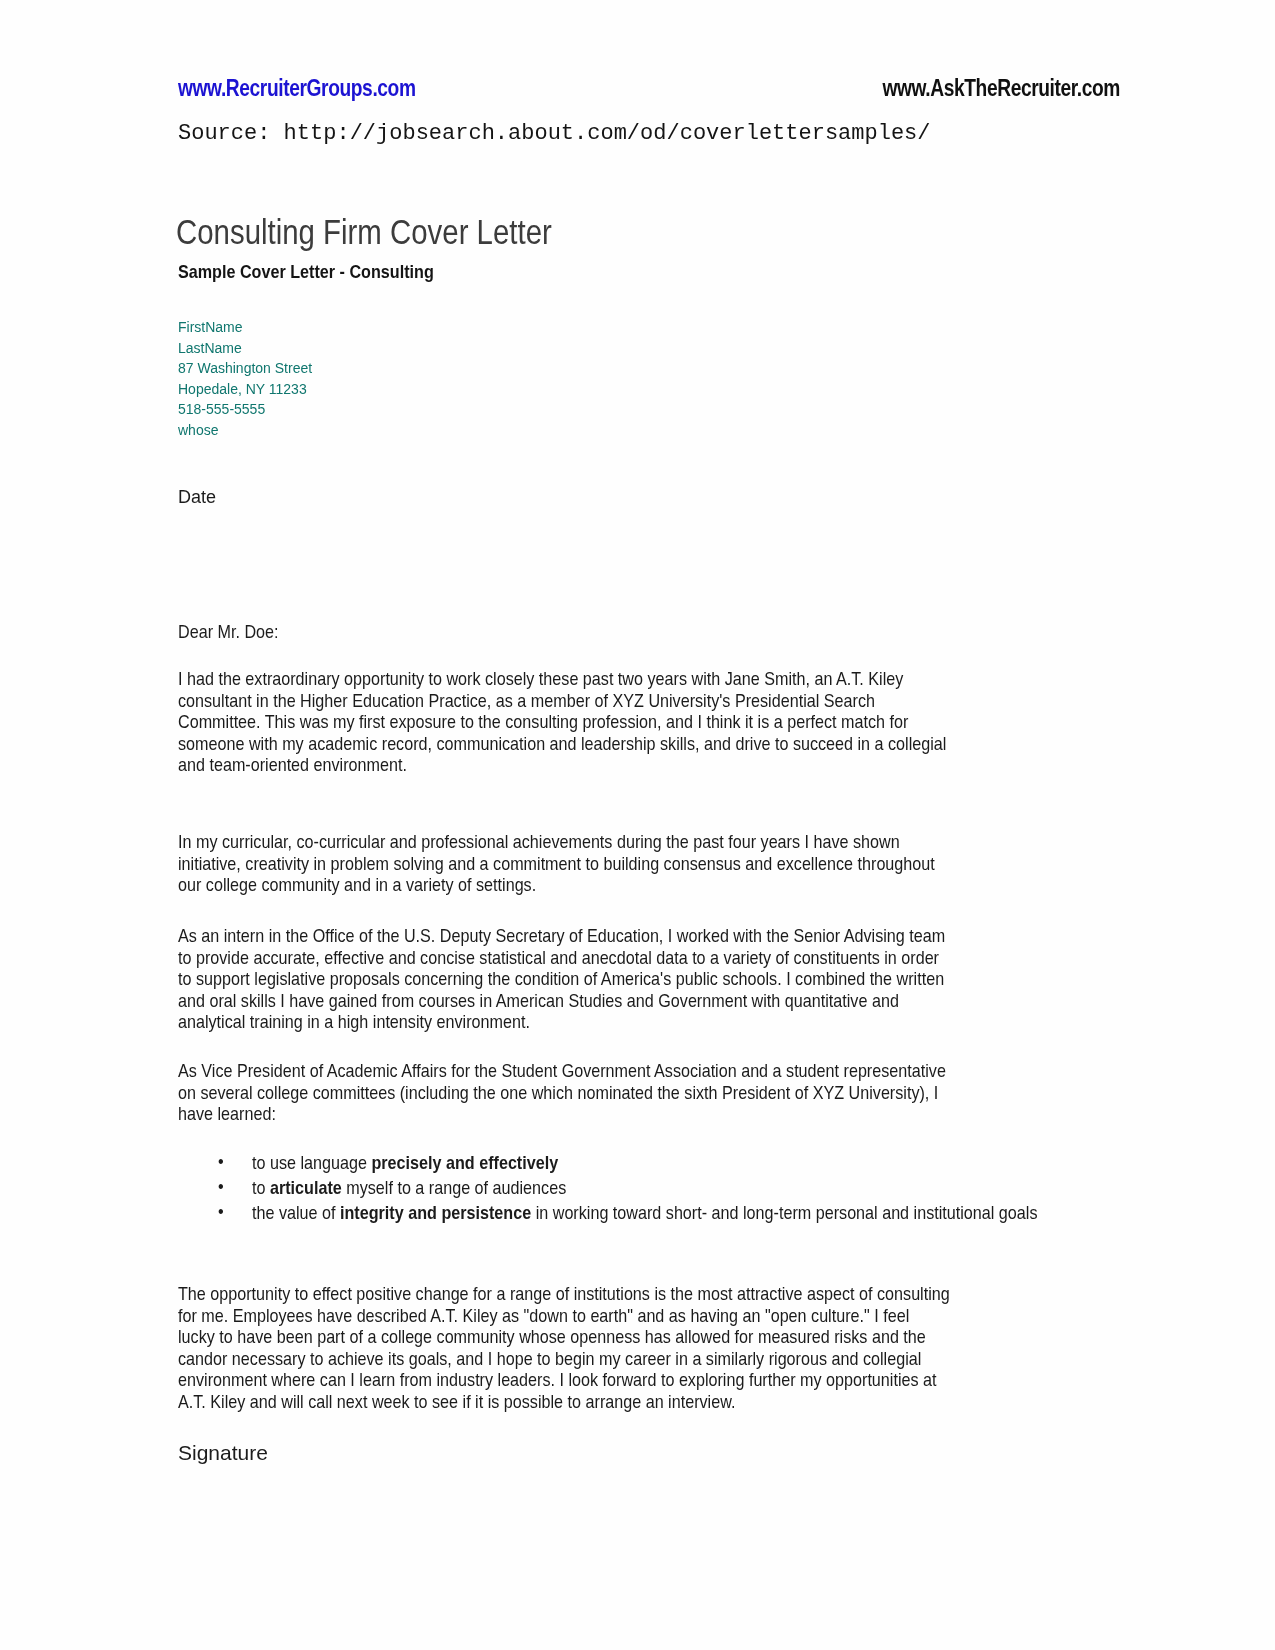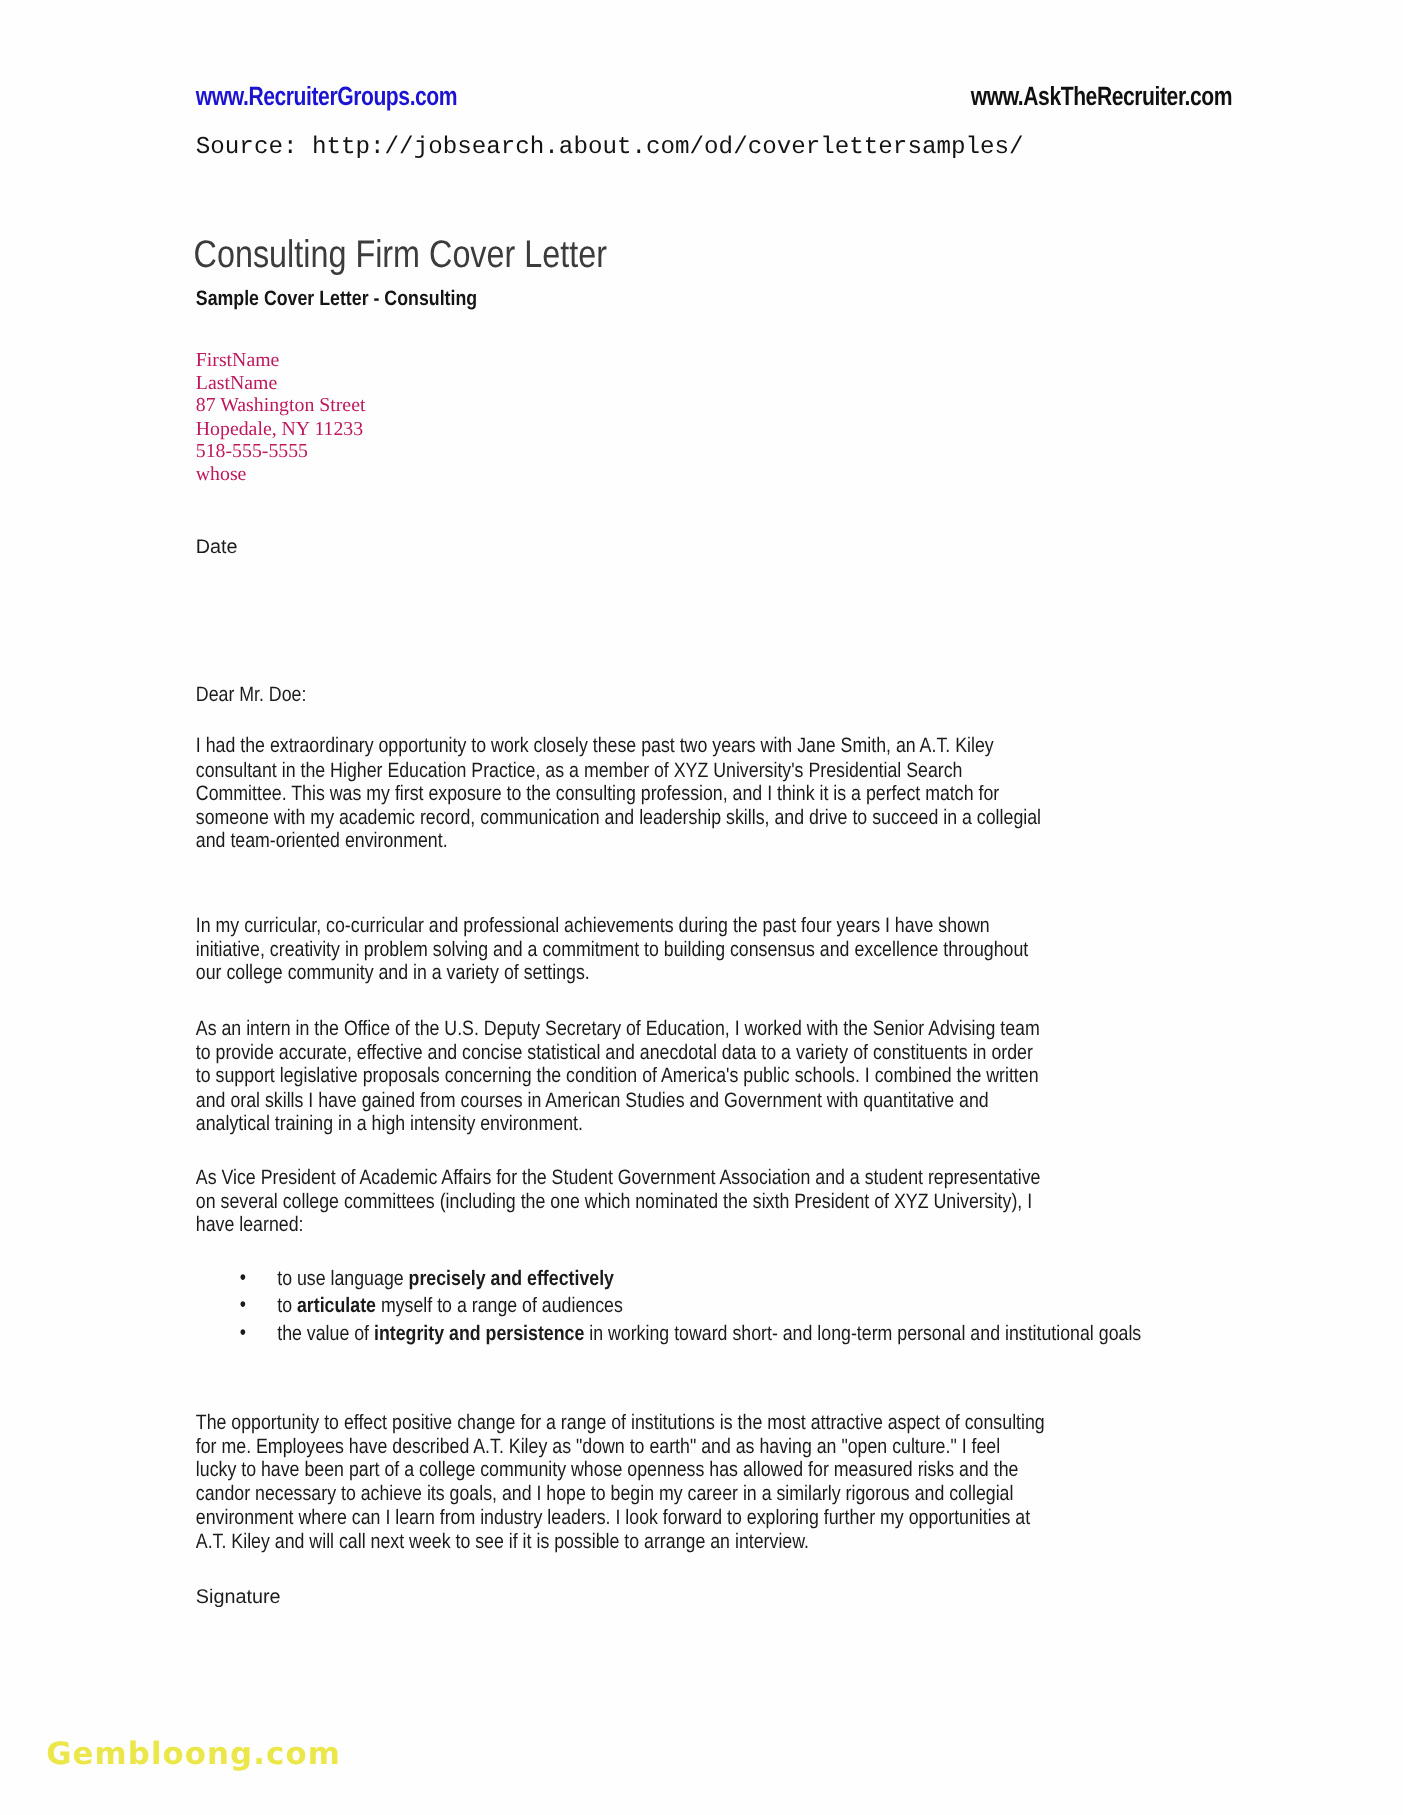"FirstName" .addr { color: #be185d -> #0f766e; font-family: Liberation Serif, serif -> none; font-size: 18px -> 14px }
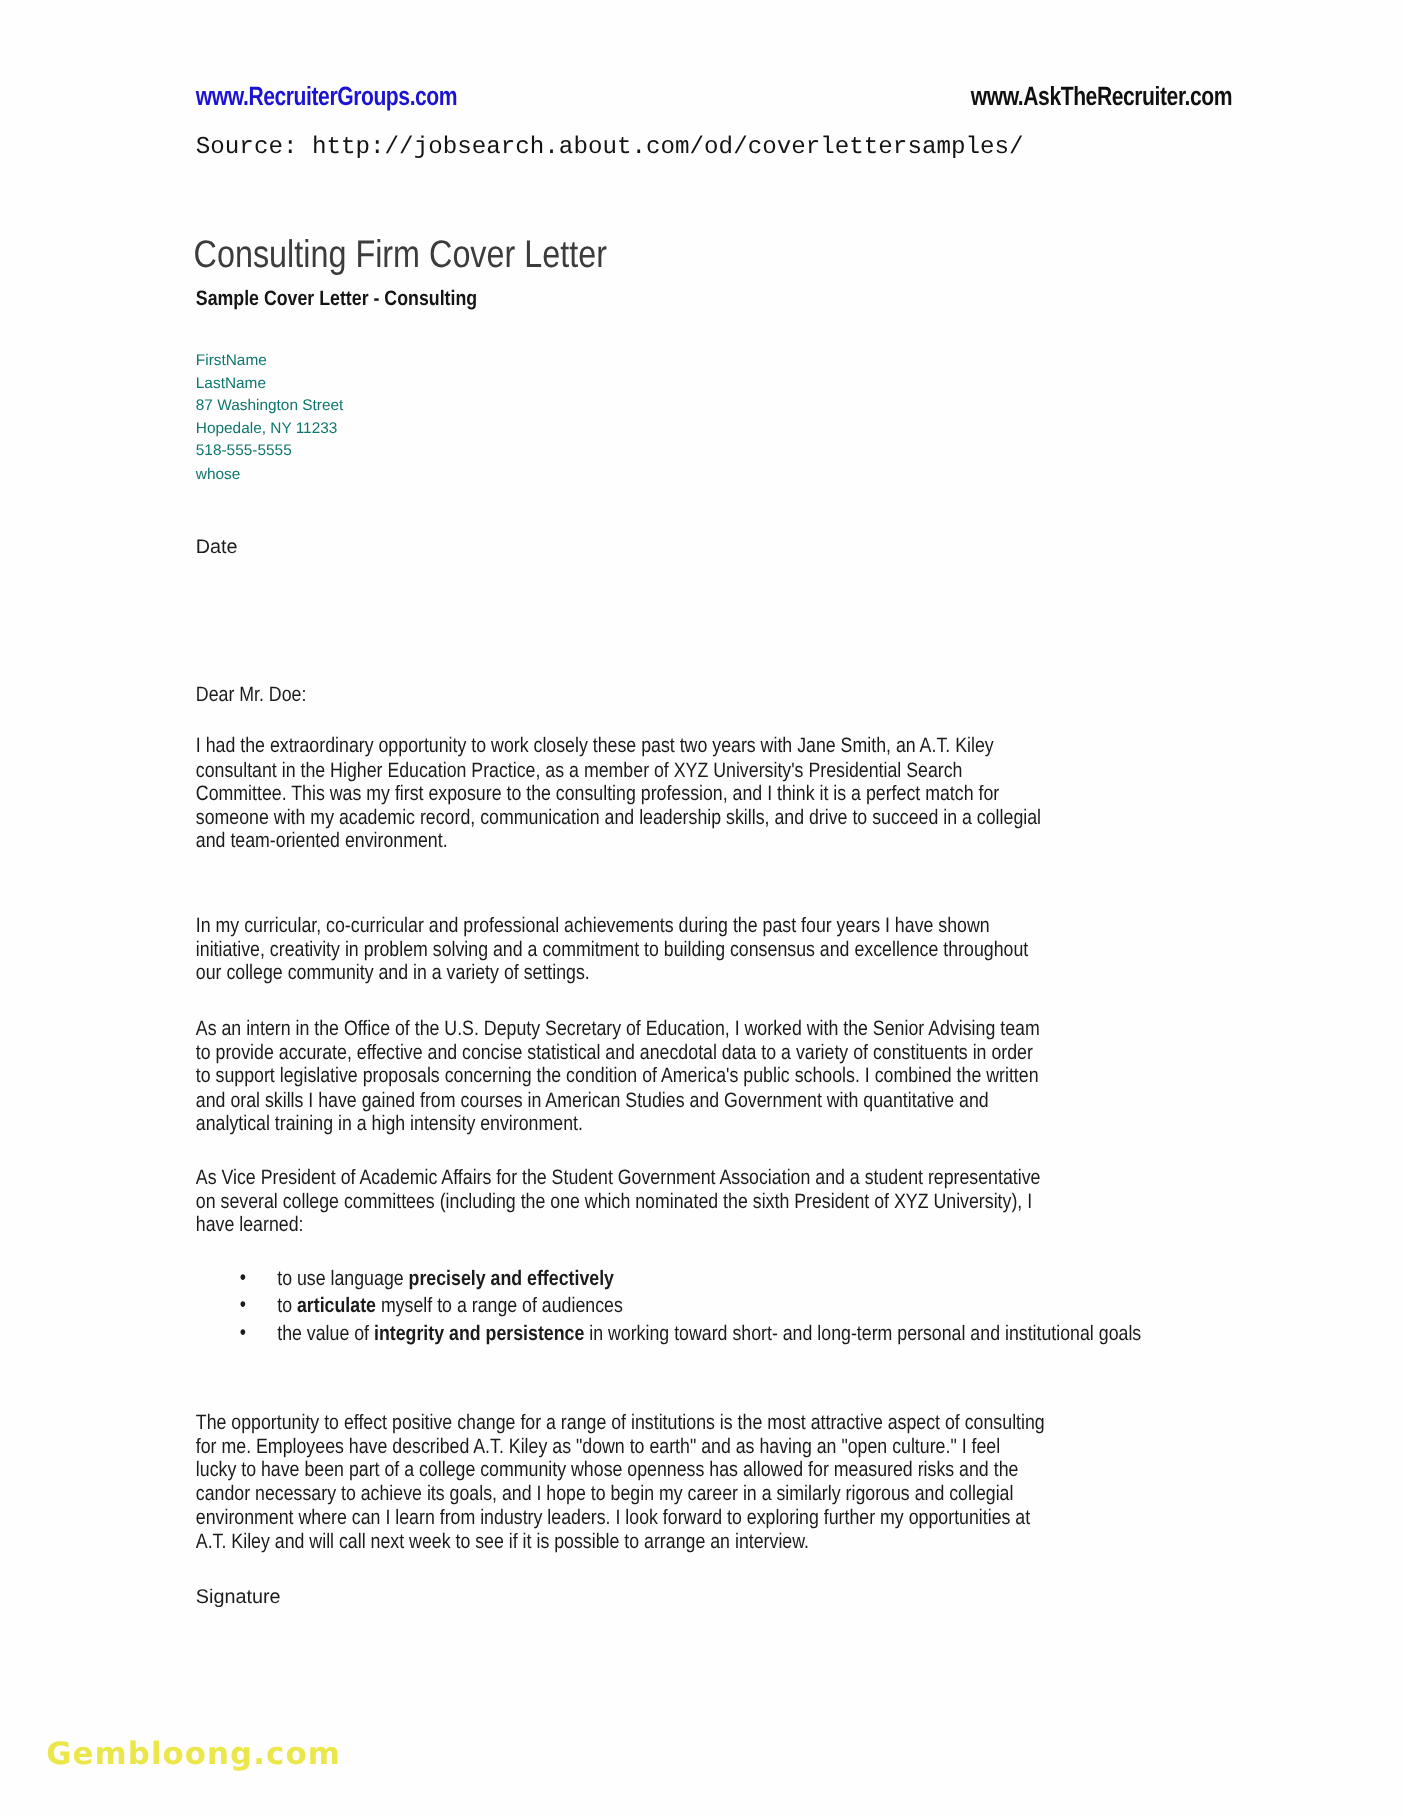"Signature" .signature-line { font-size: 18px -> 21px }
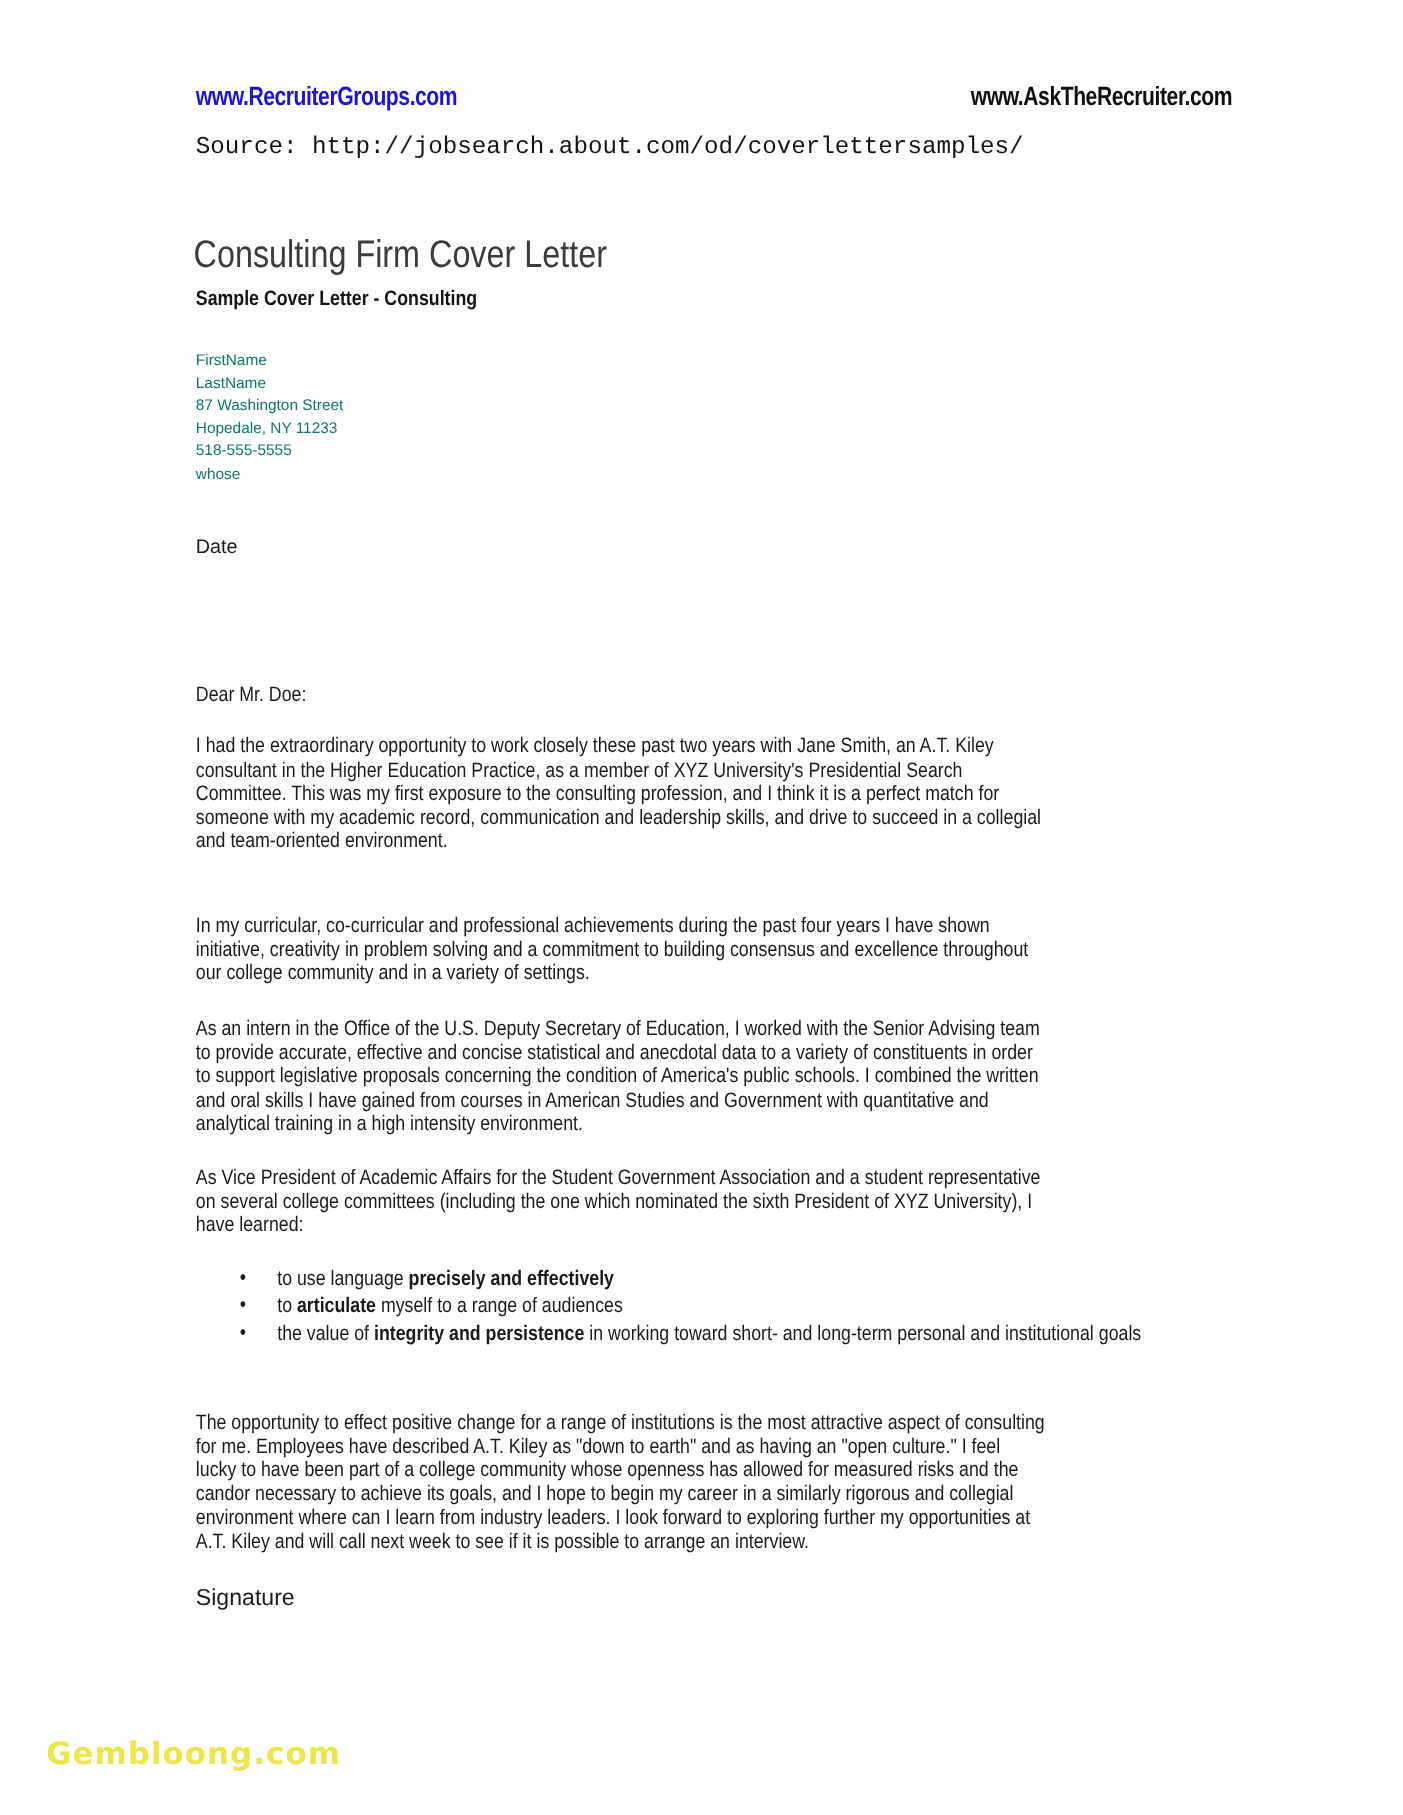"Gembloong.com" div.abs { html: <div>Gembloong.com</div> -> none }
